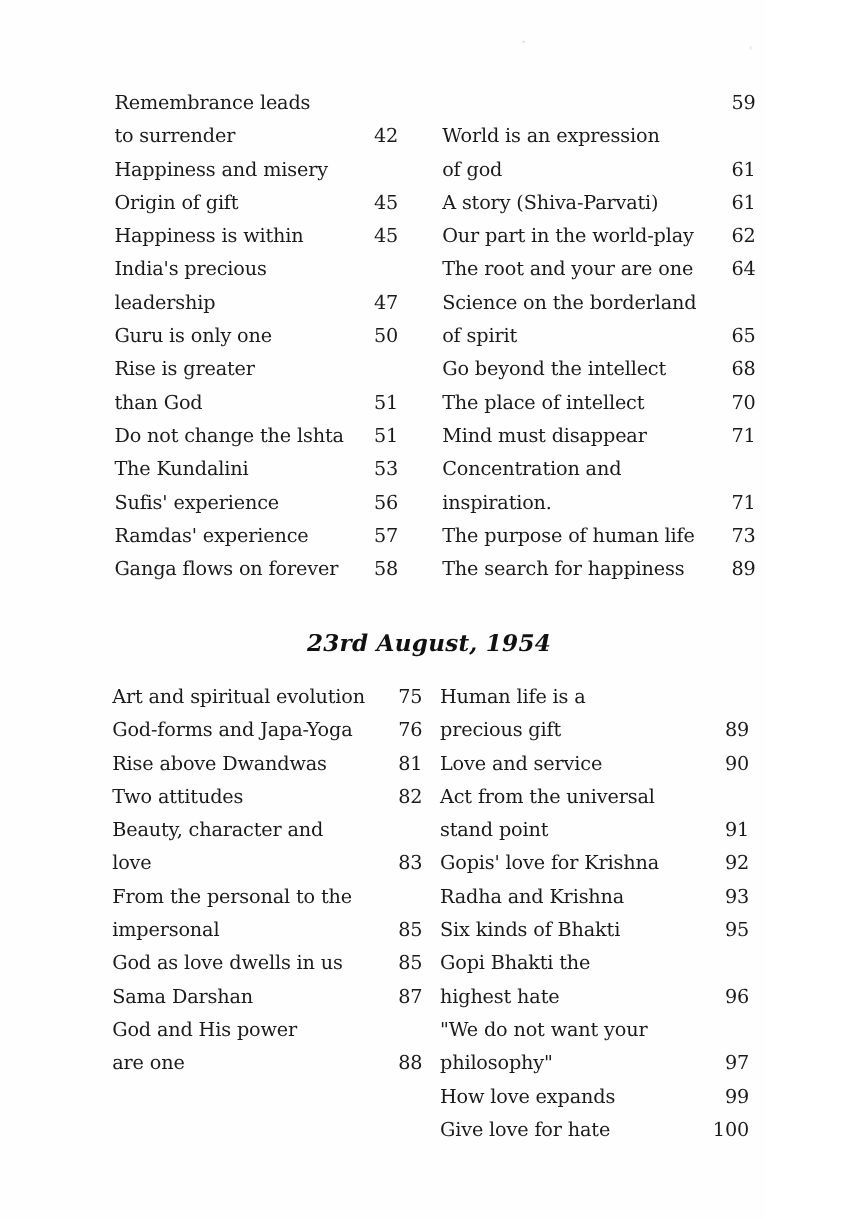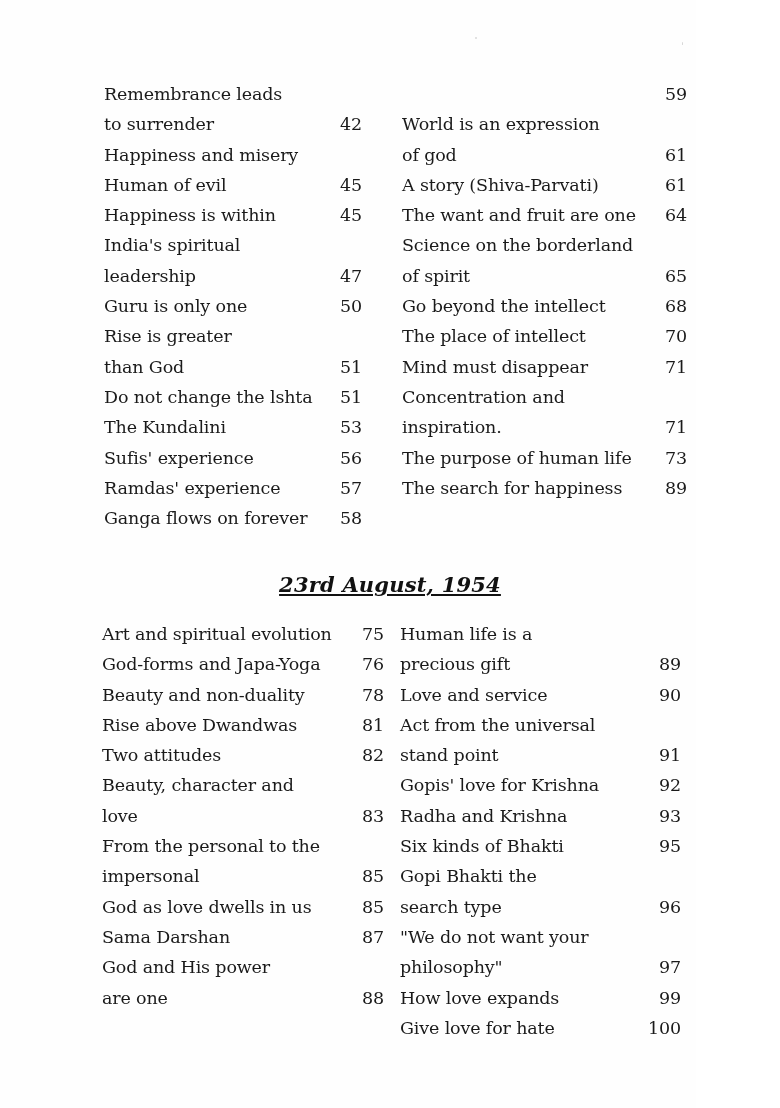"Human of evil" span.title { text: Human of evil -> Origin of gift }
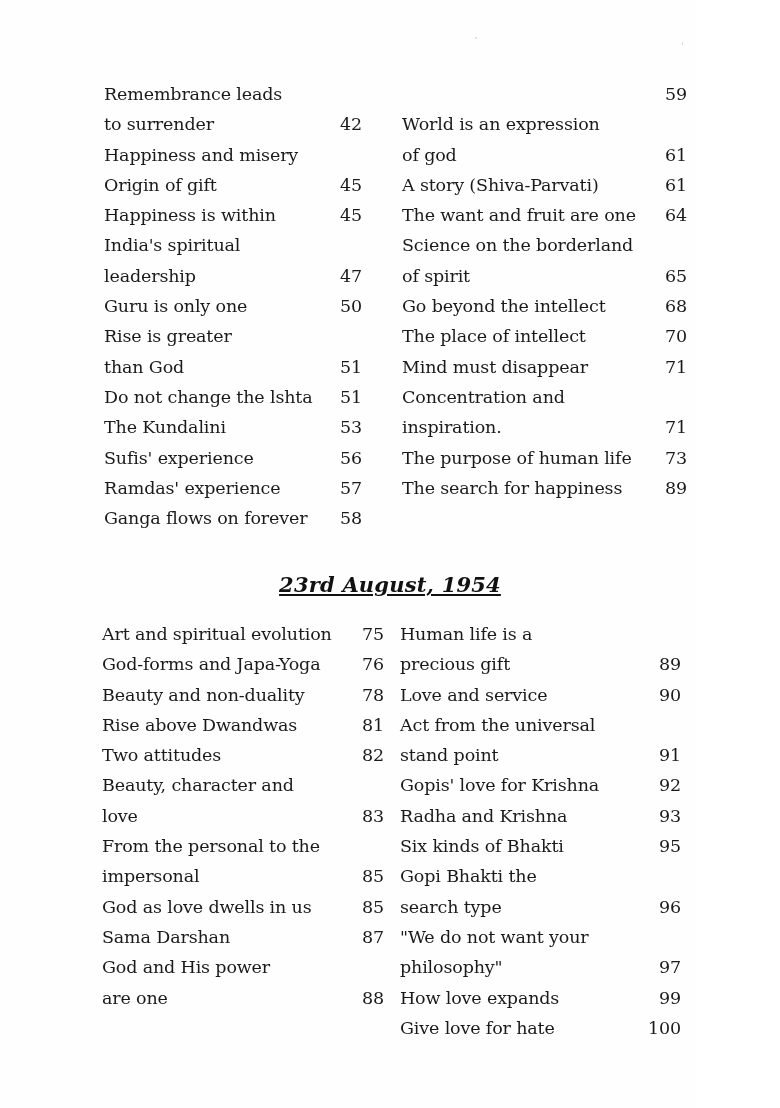"Our part in the world-play" div.row { html: none -> <div> <span>Our part in the world-play</span> <span>62</span> </div> }
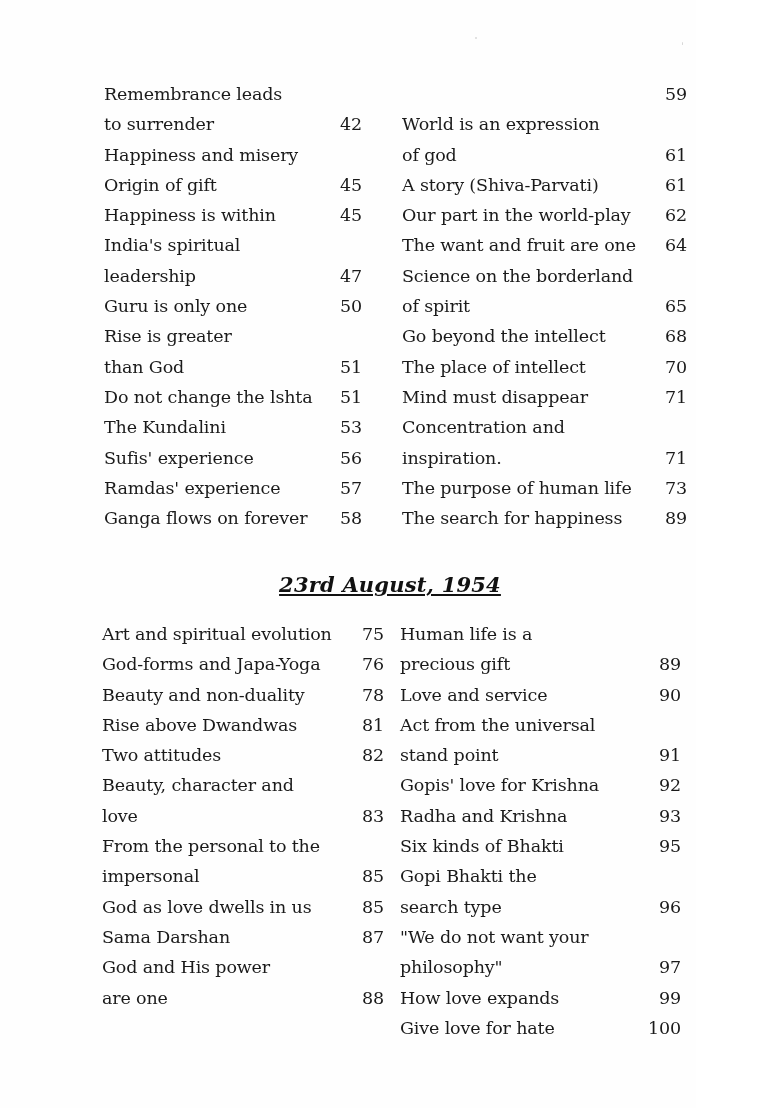"India's spiritual" span.title { text: spiritual -> precious }
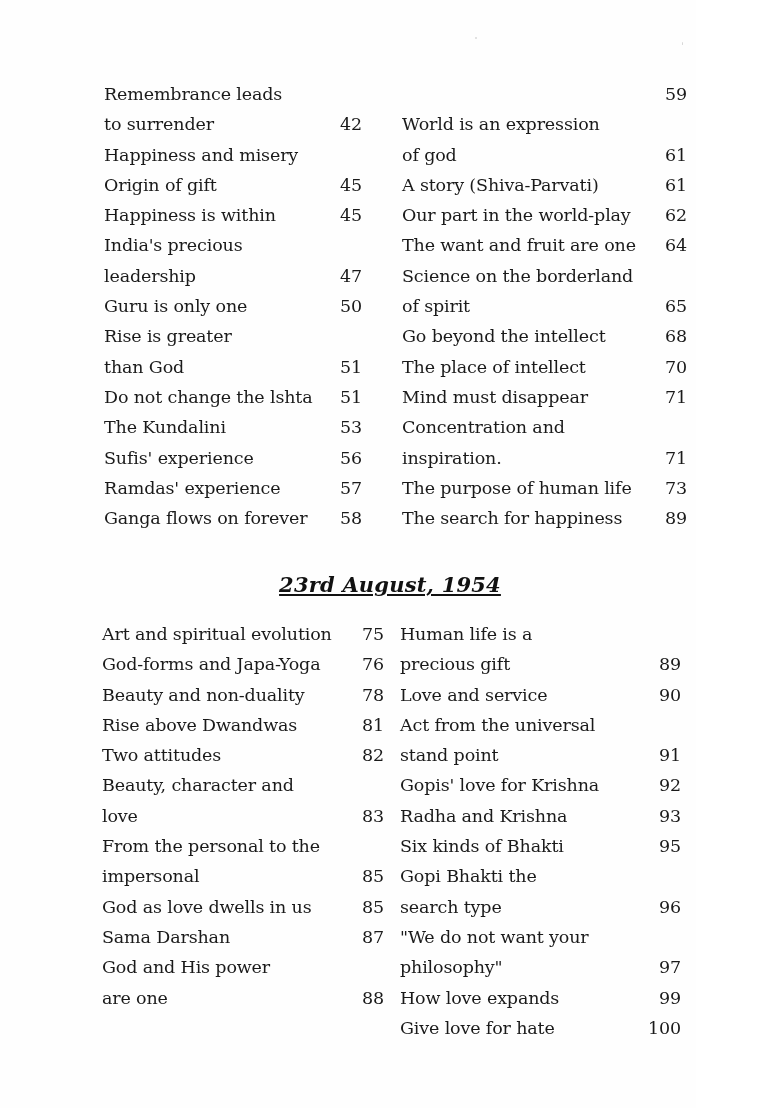"The want and fruit are" span.title { text: want and fruit -> root and your }
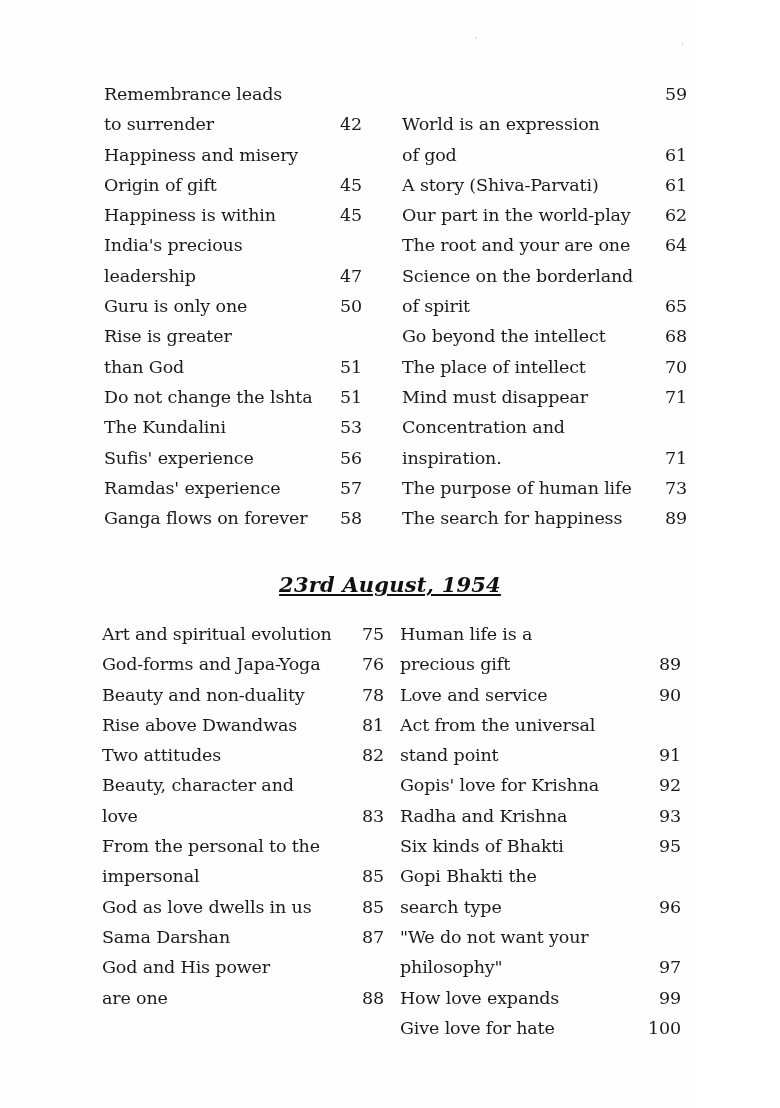"23rd August, 1954" .heading { text-decoration: underline -> none }
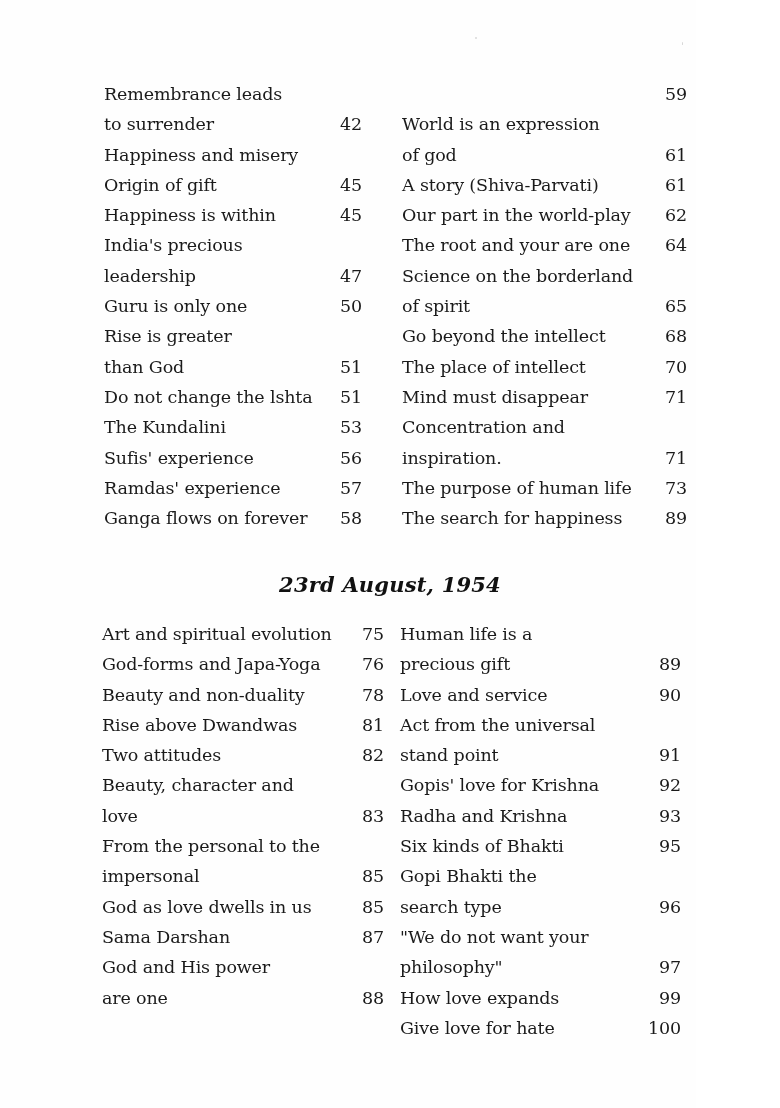"Beauty and non-duality" div.row { html: <div> <span>Beauty and non-duality</span> <span>78</span> </div> -> none }
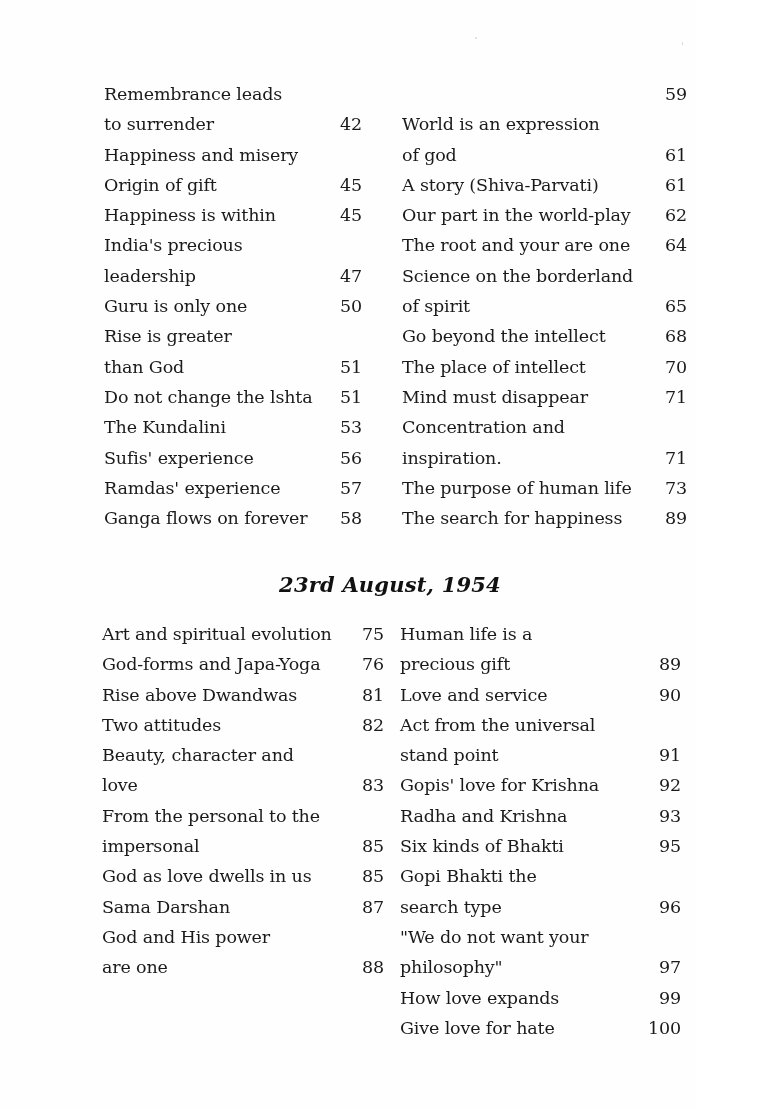"search type" span.title { text: search type -> highest hate }
